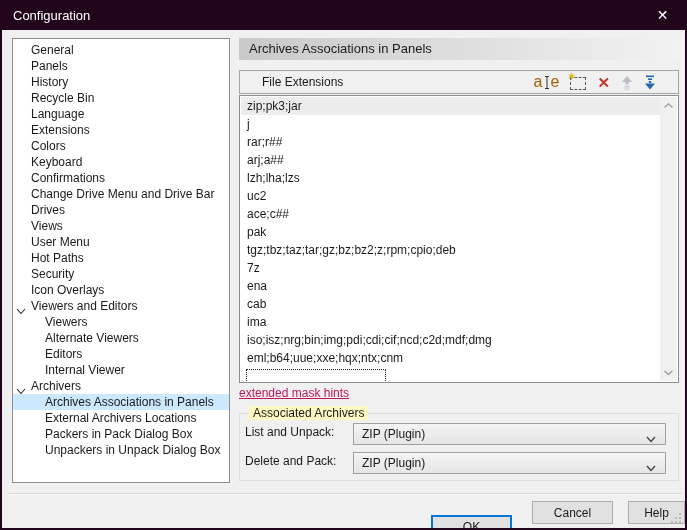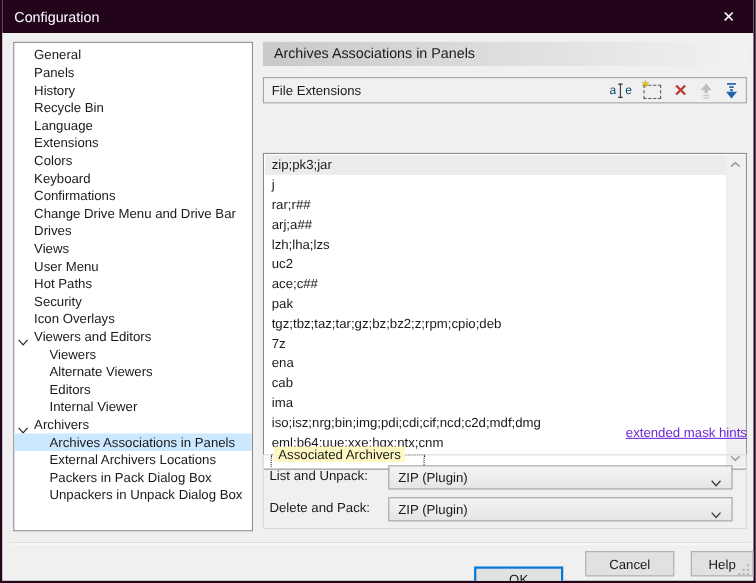"File Extensions" .fxbar { padding: 0 7px -> 0 22px }
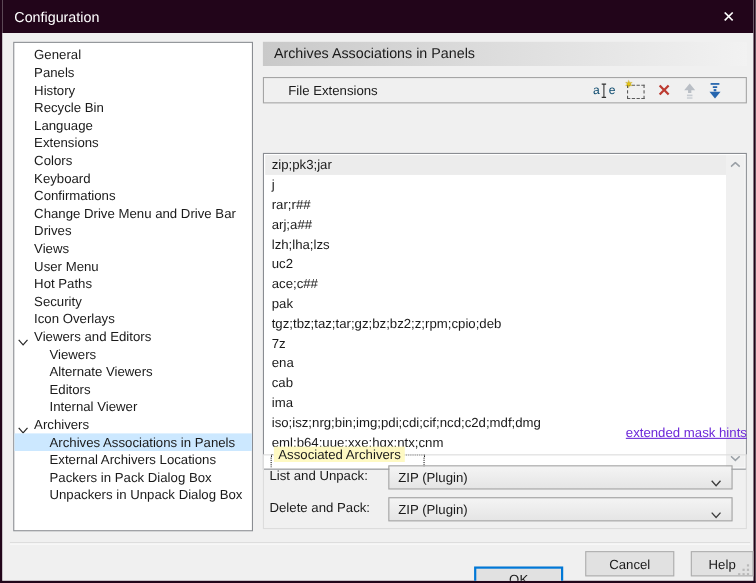"a e" .icon-rename { color: #0c4a6e -> #a16207; font-size: 11px -> 16px }
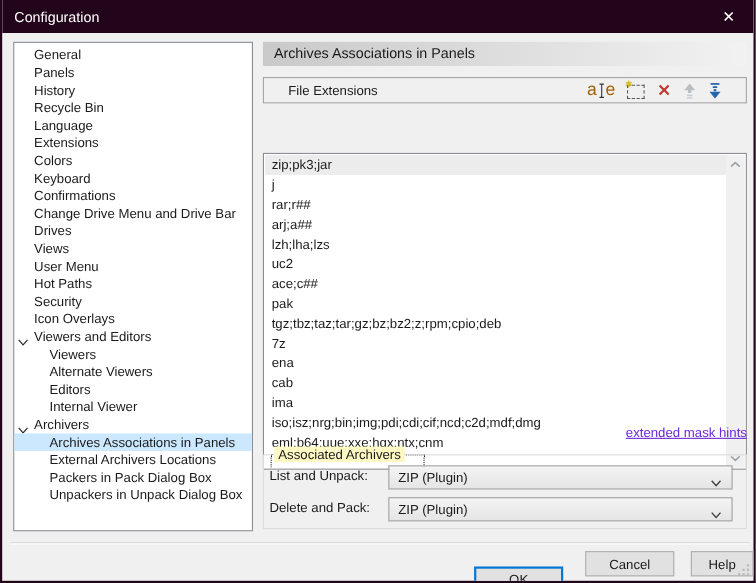"zip;pk3;jar" .fxlist { margin-top: 44px -> none }
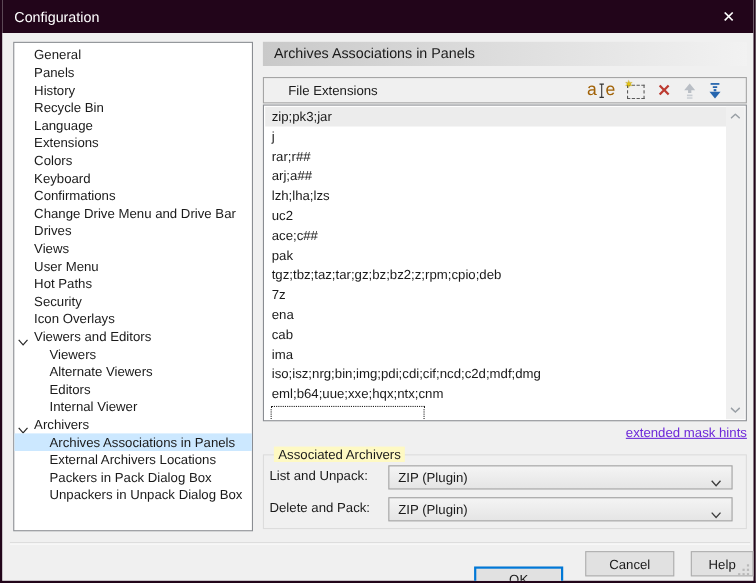"extended mask hints" .hint { color: #6d28d9 -> #be185d; text-align: right -> none }
